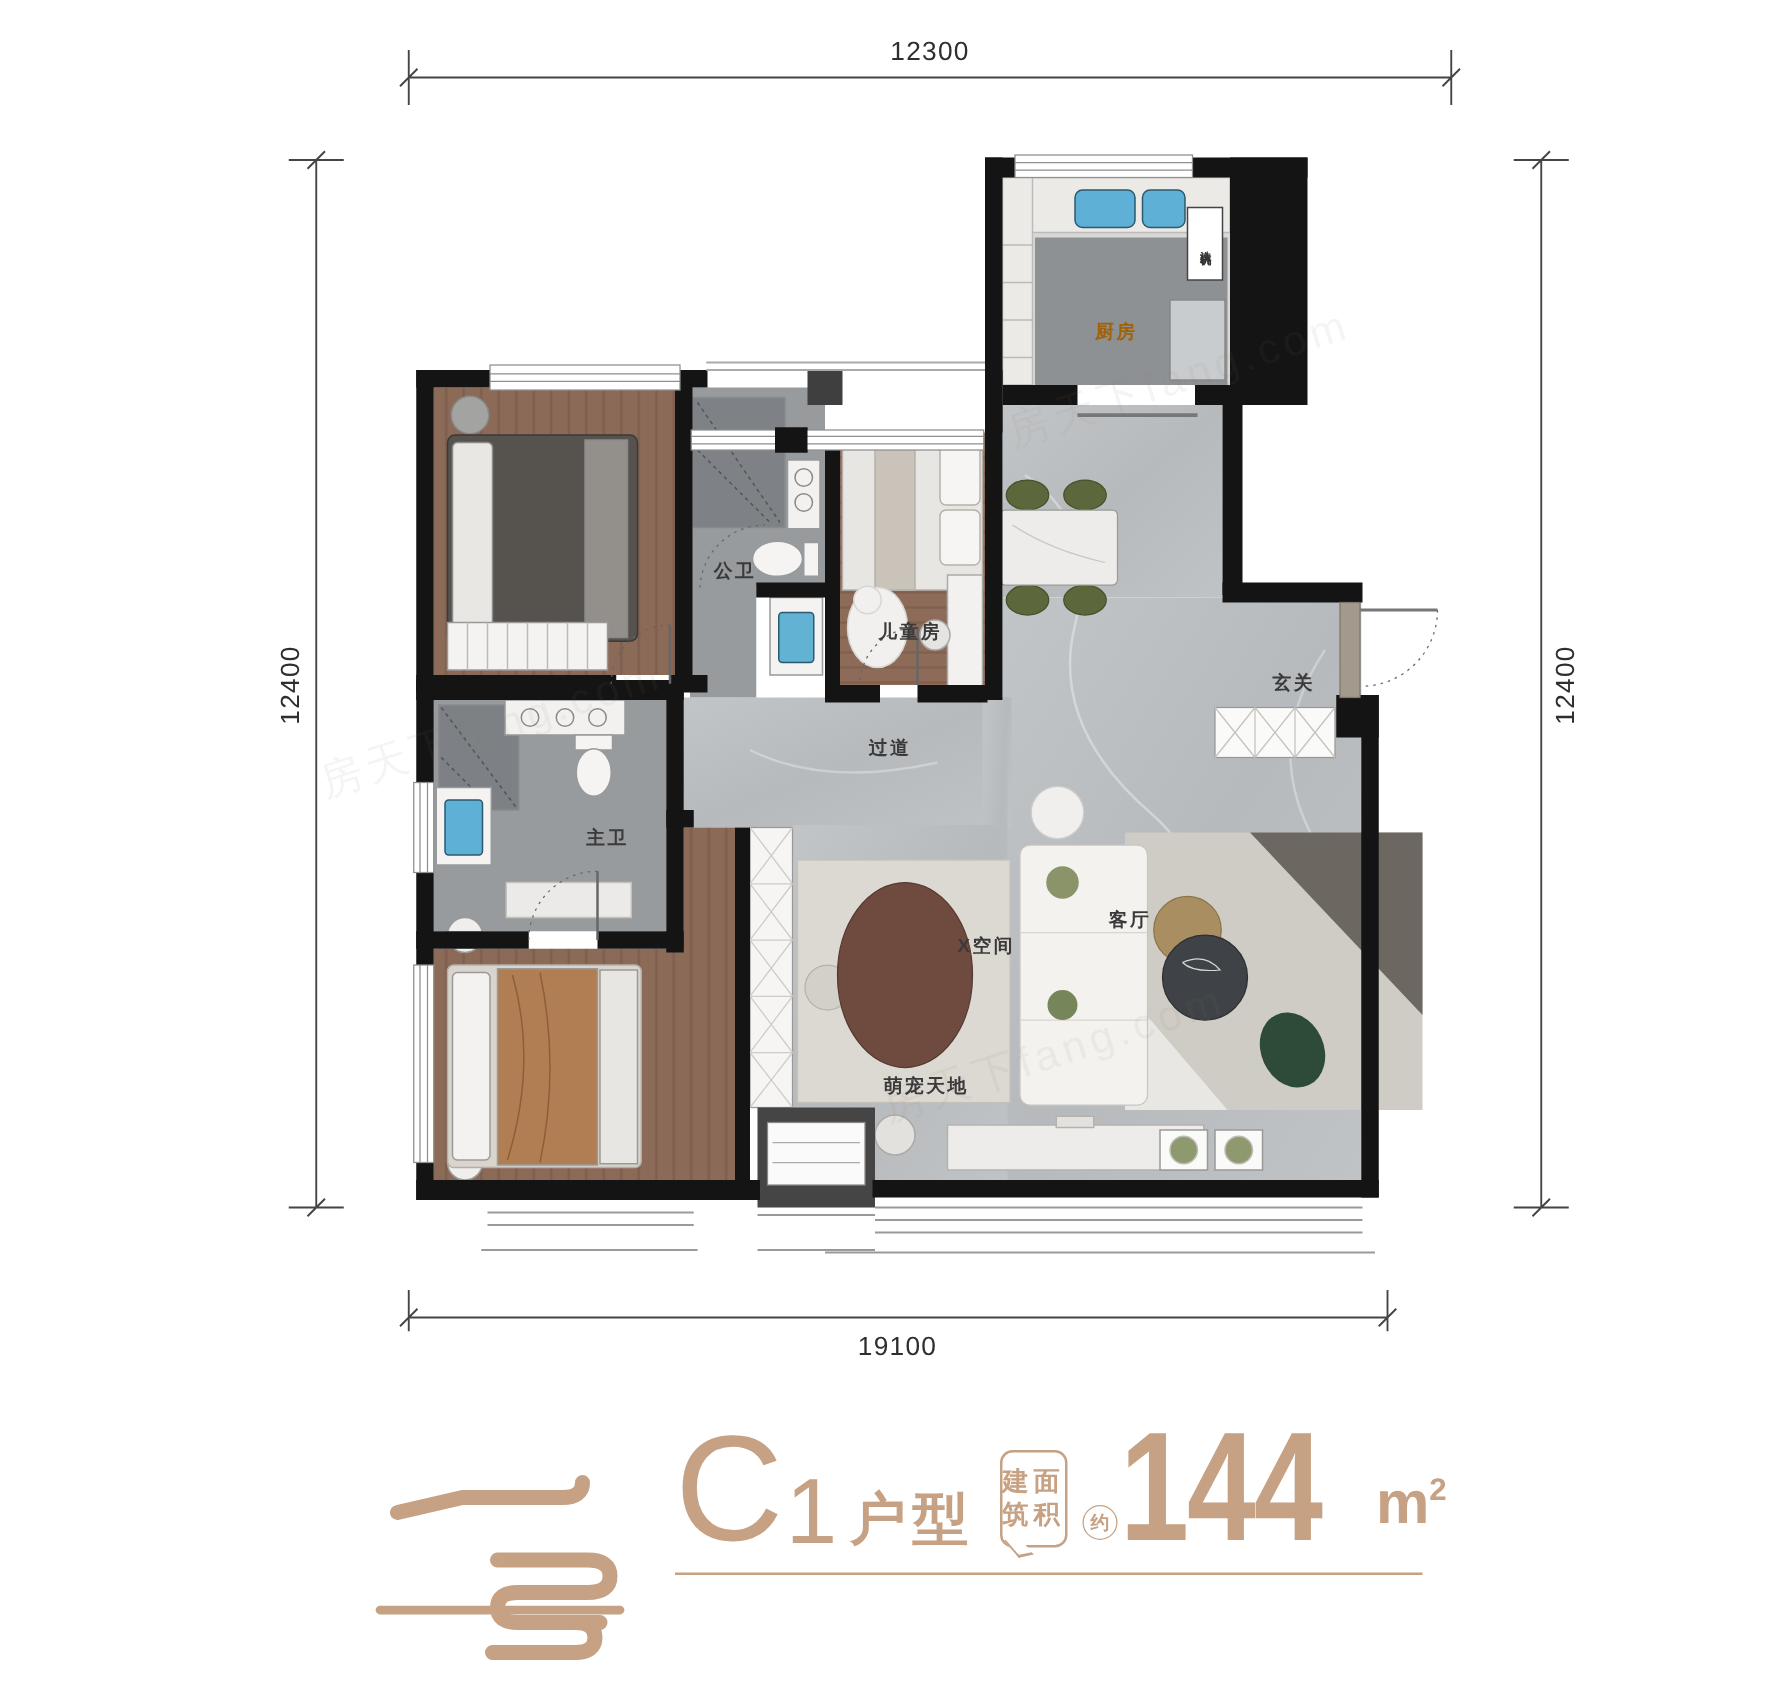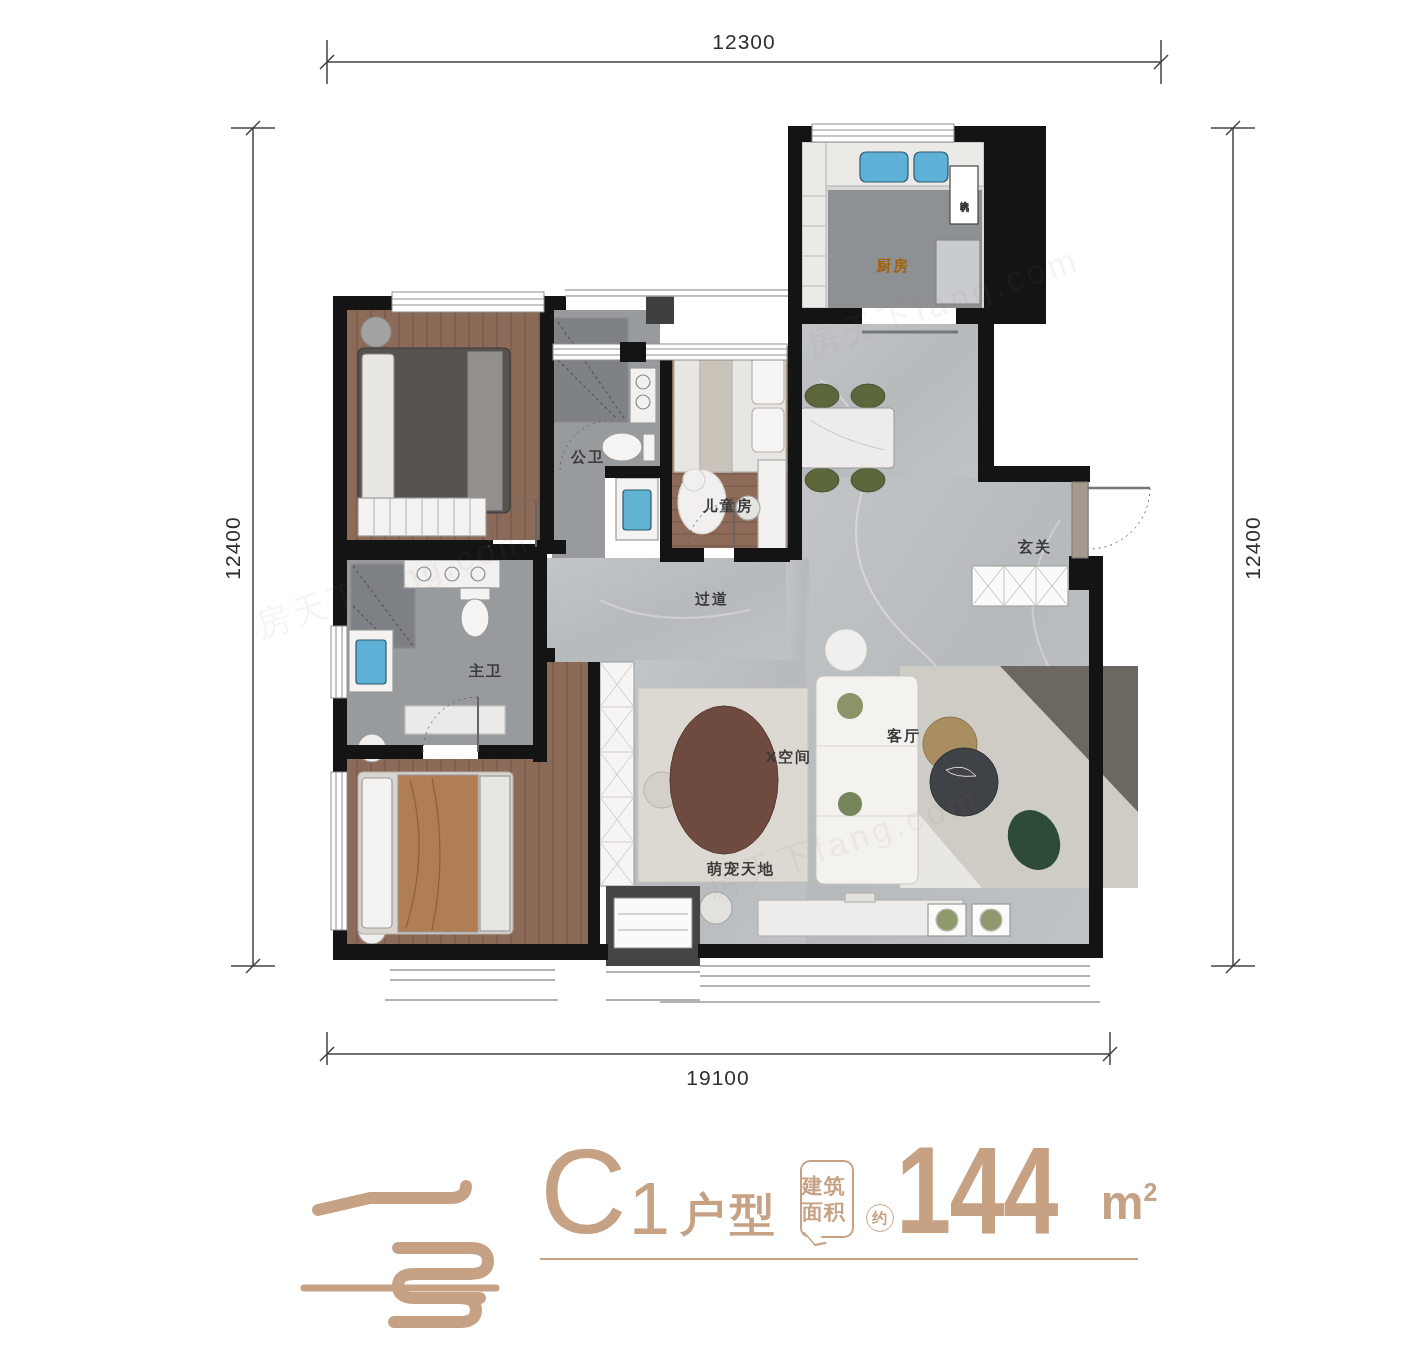"建筑" .bubble { align-items: none -> center; flex-direction: column -> none }
